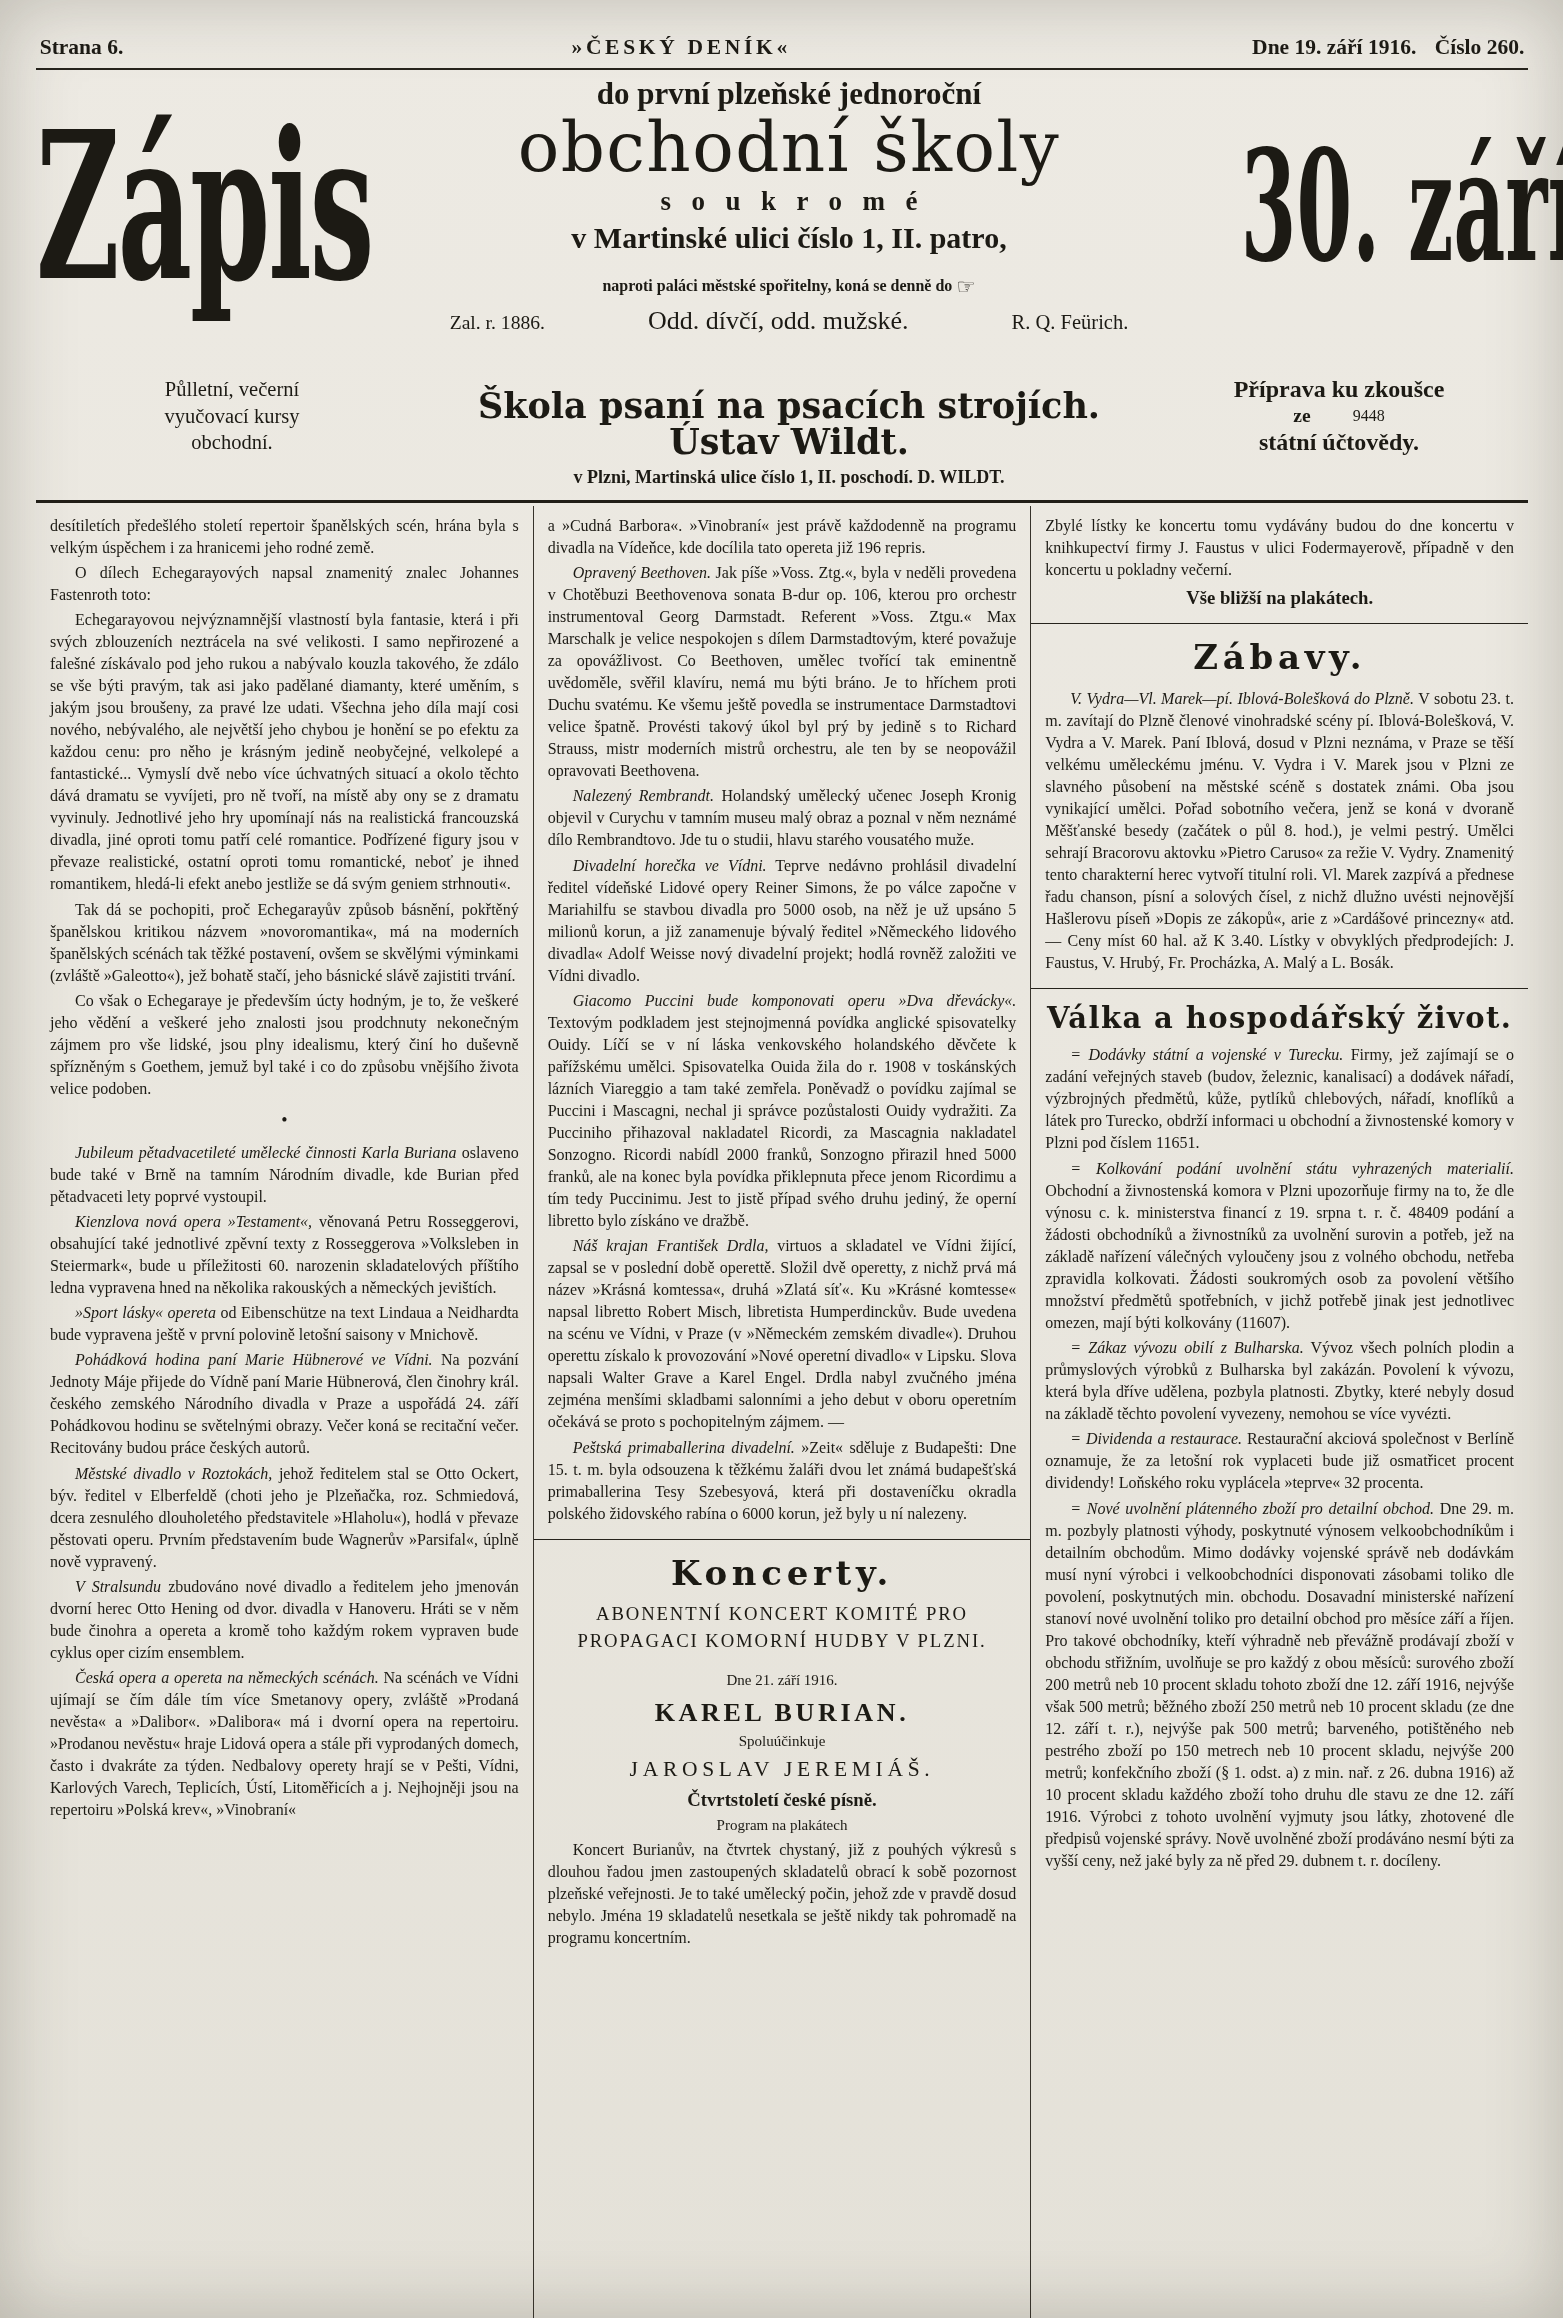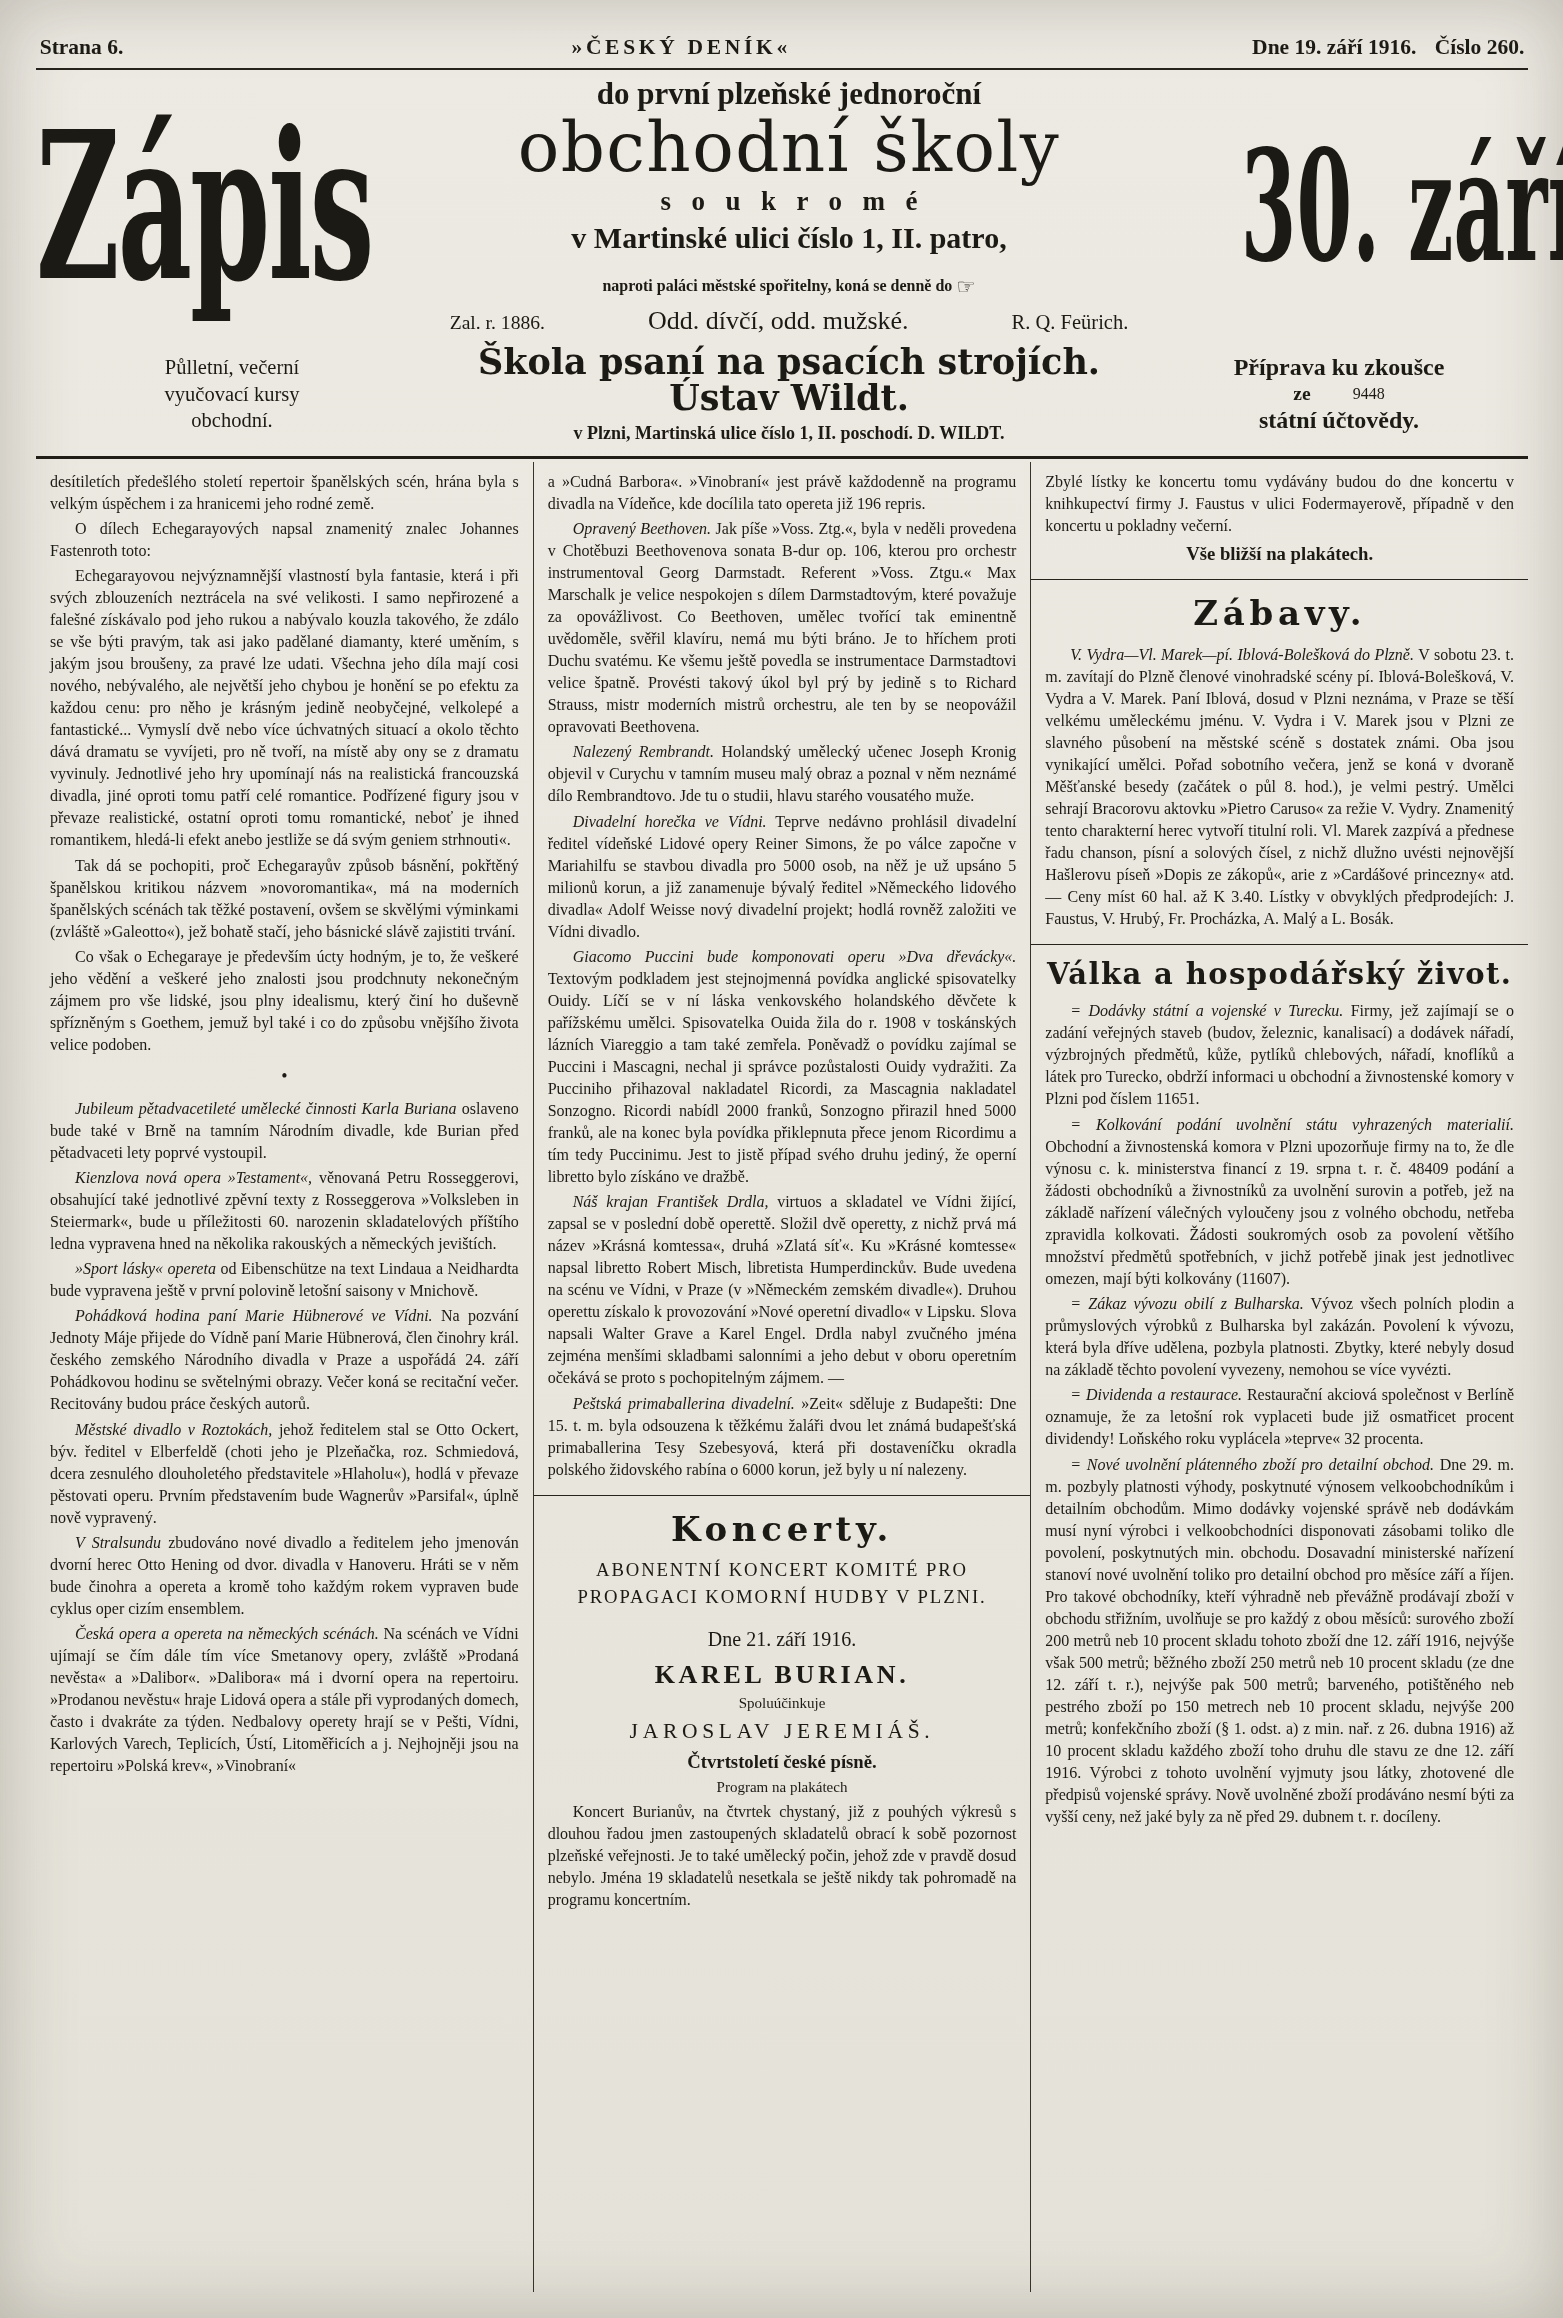"Škola psaní na psacích strojích." .school2 { margin-top: none -> 44px }
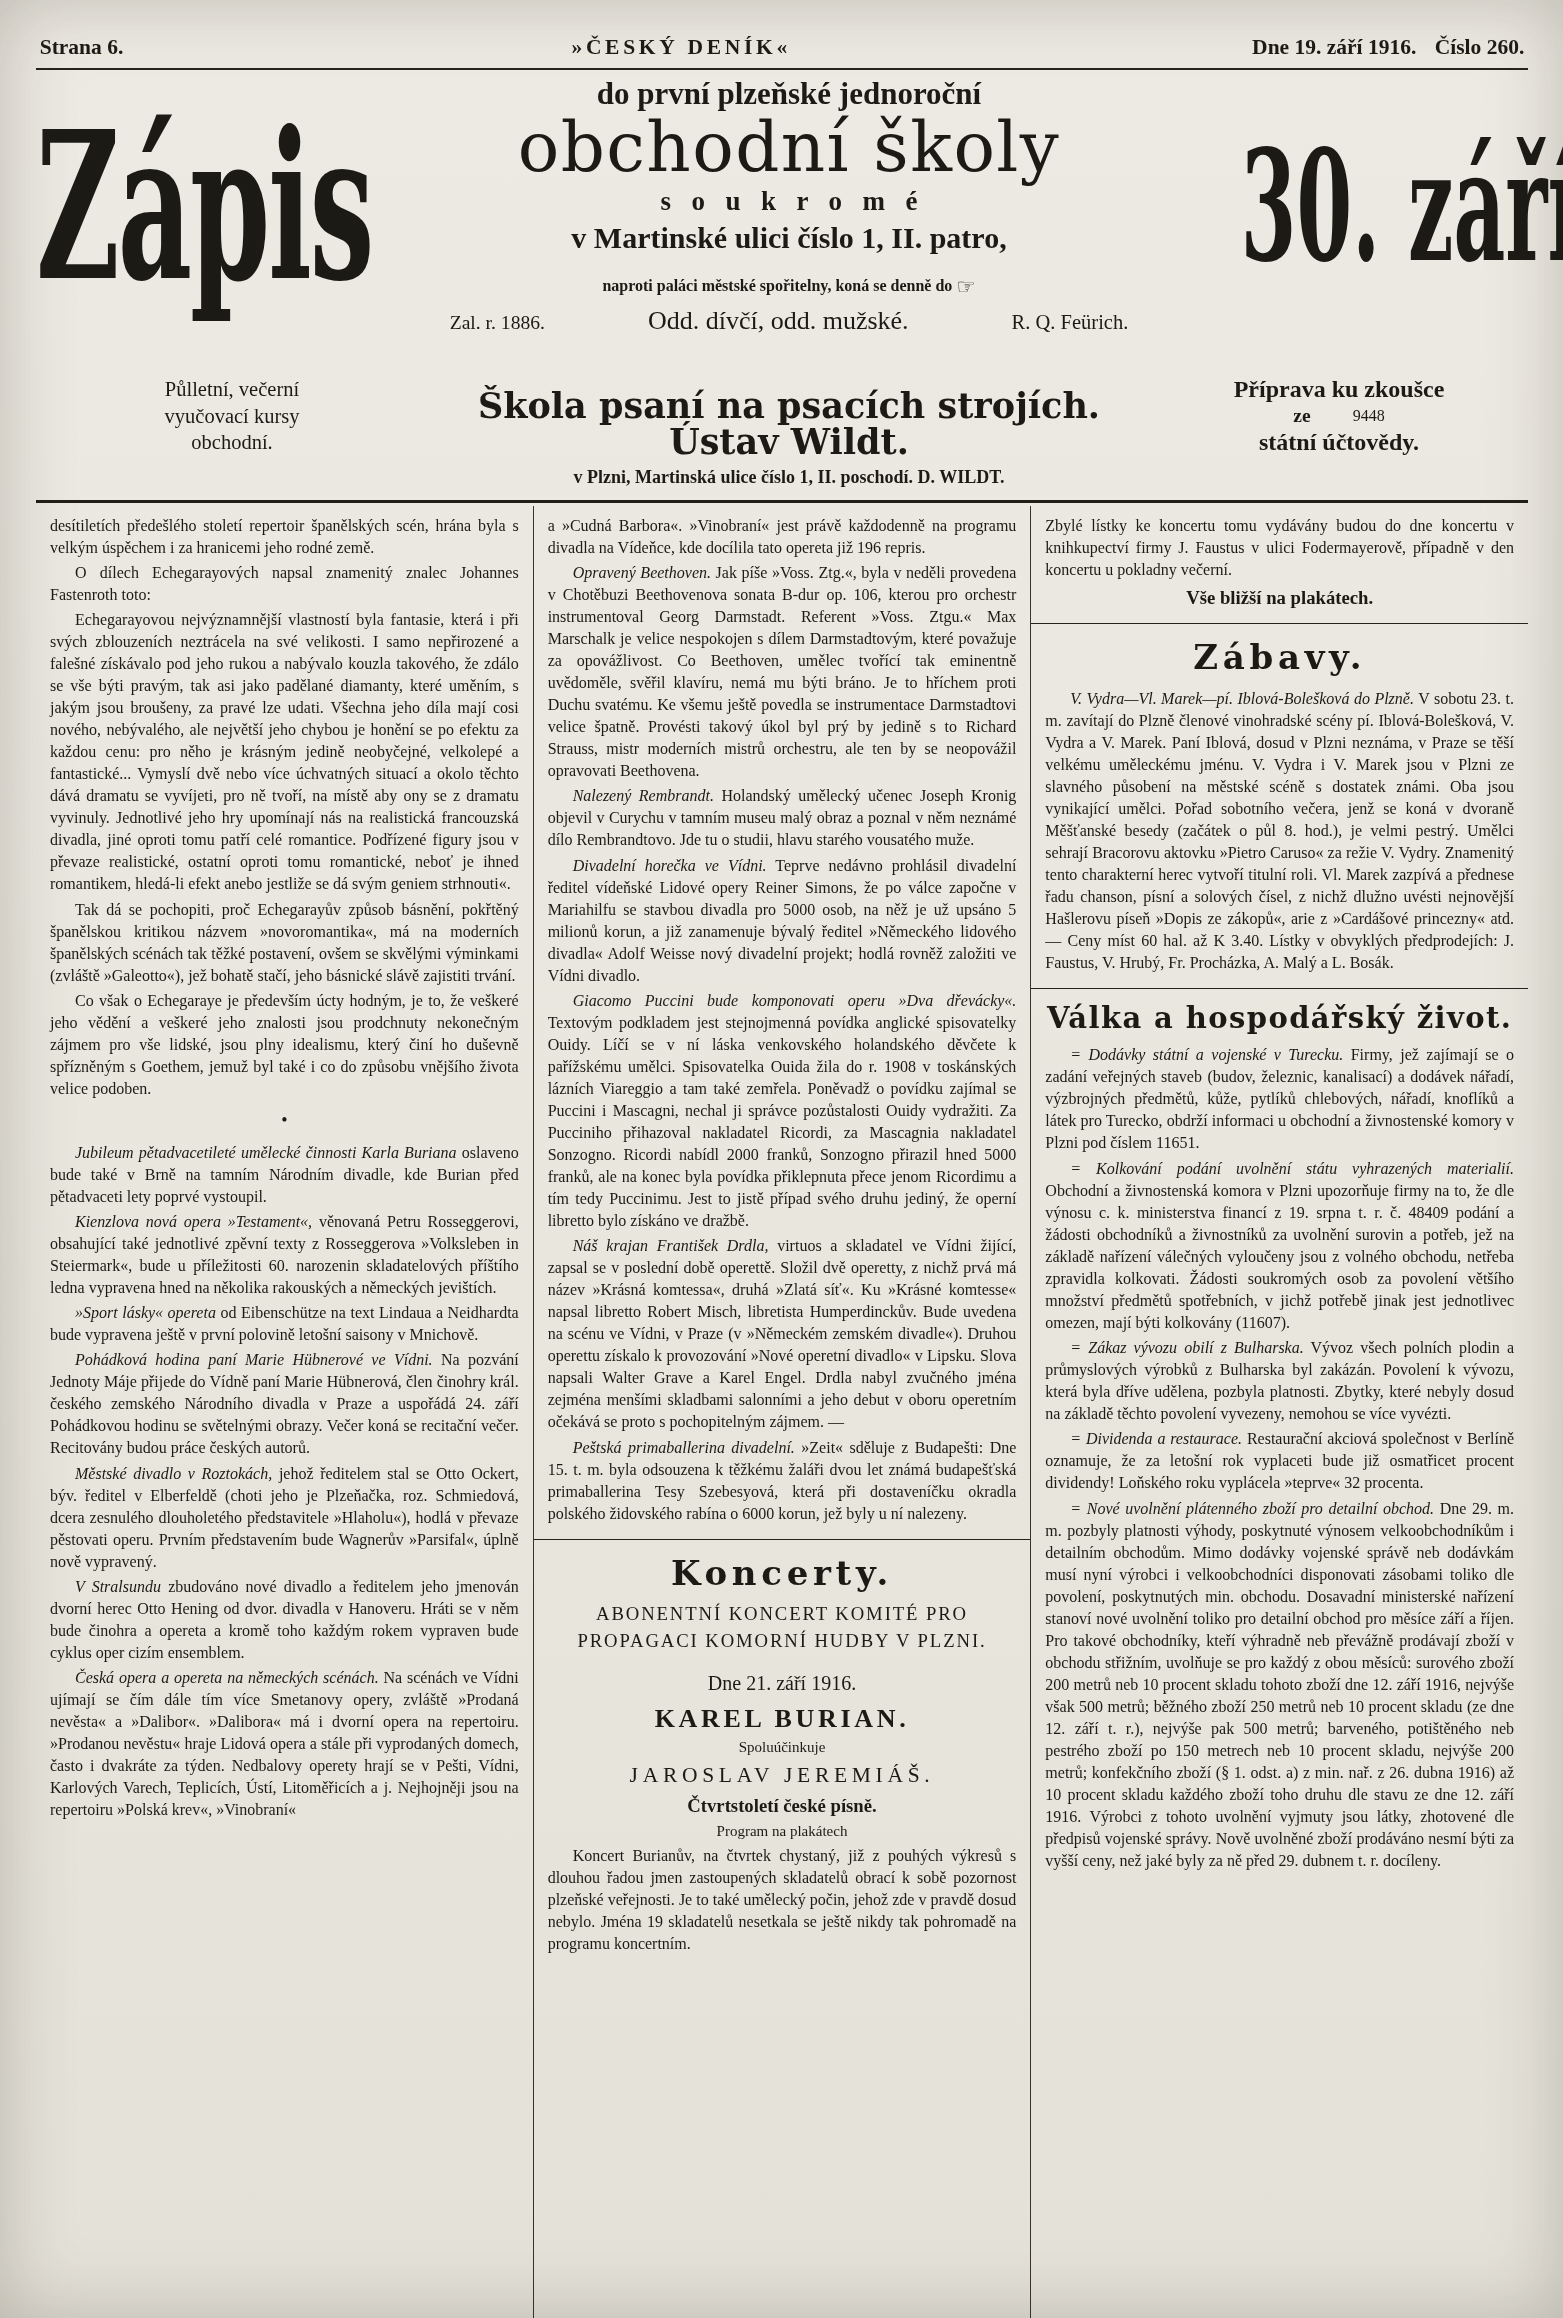"Dne 21. září 1916." .c-date { font-size: 20px -> 15px }
